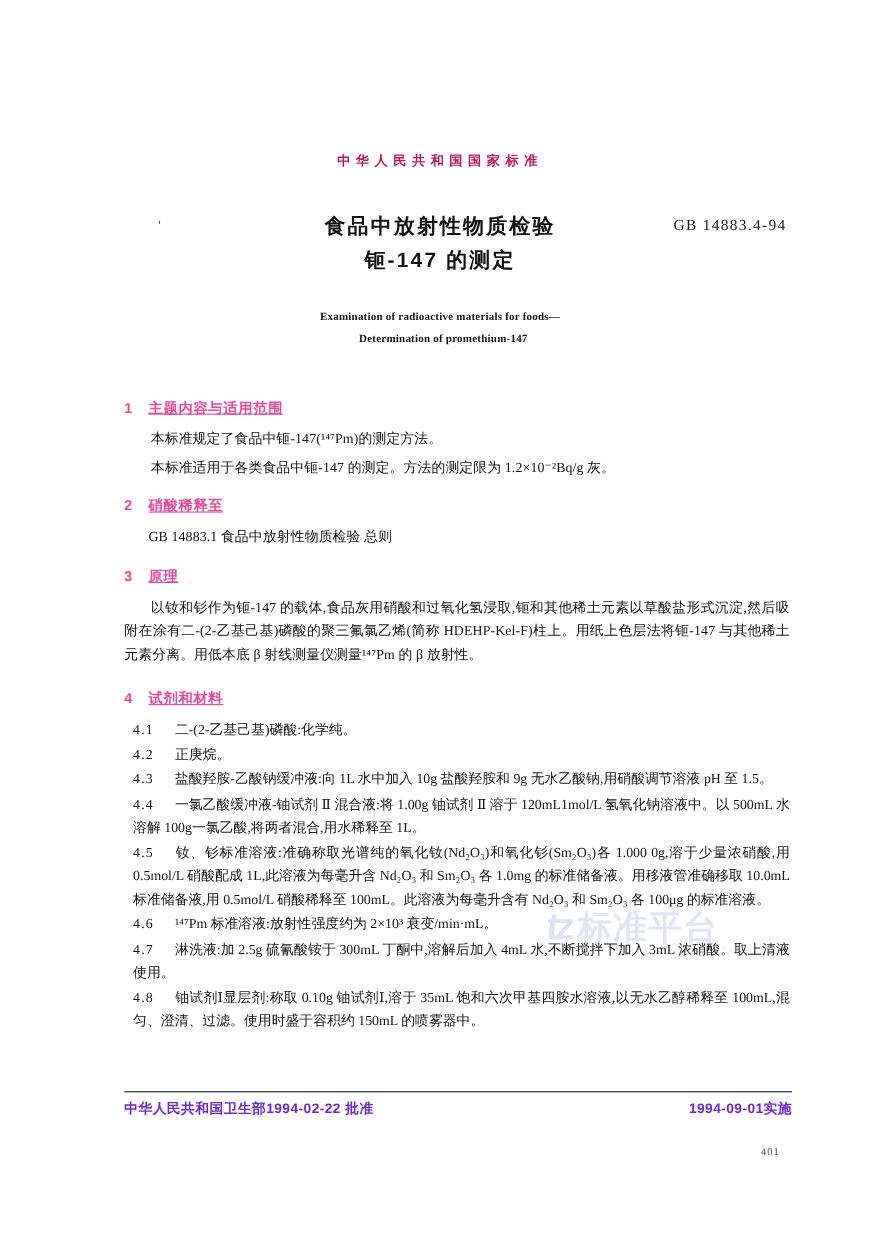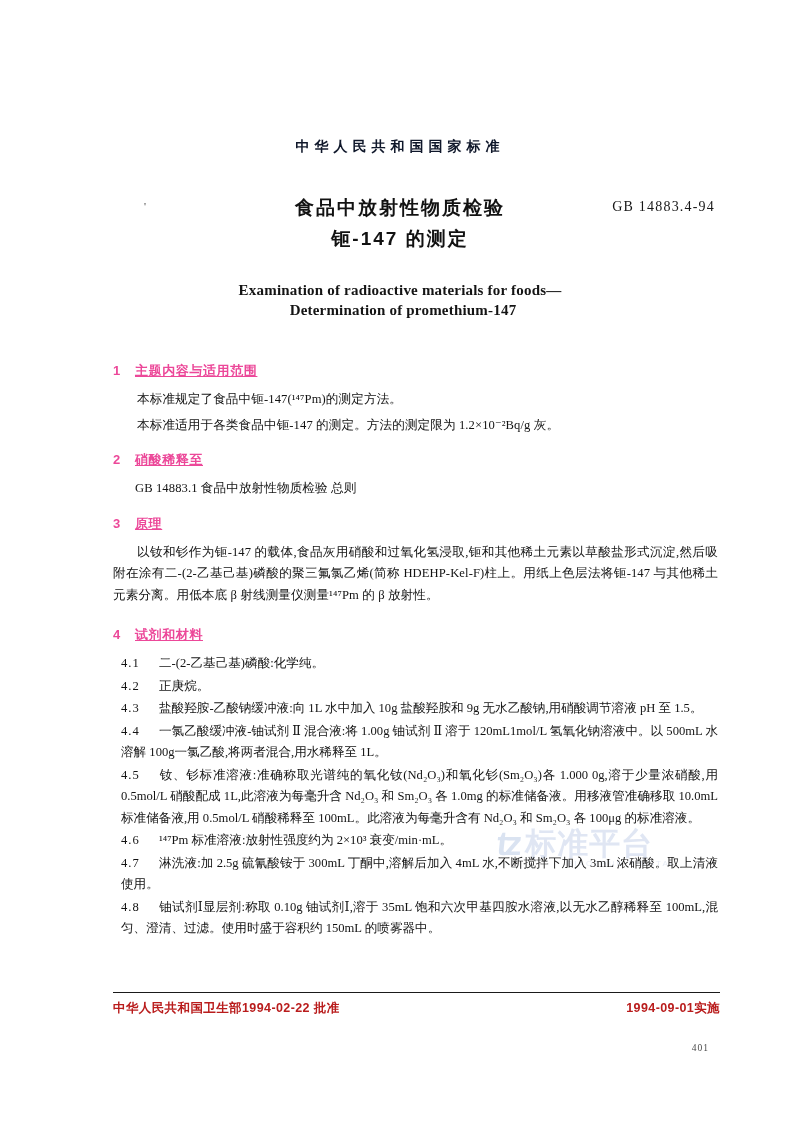"中华人民共和国国家标准" .national-standard { color: #0f172a -> #be185d; font-size: 14px -> 12px }
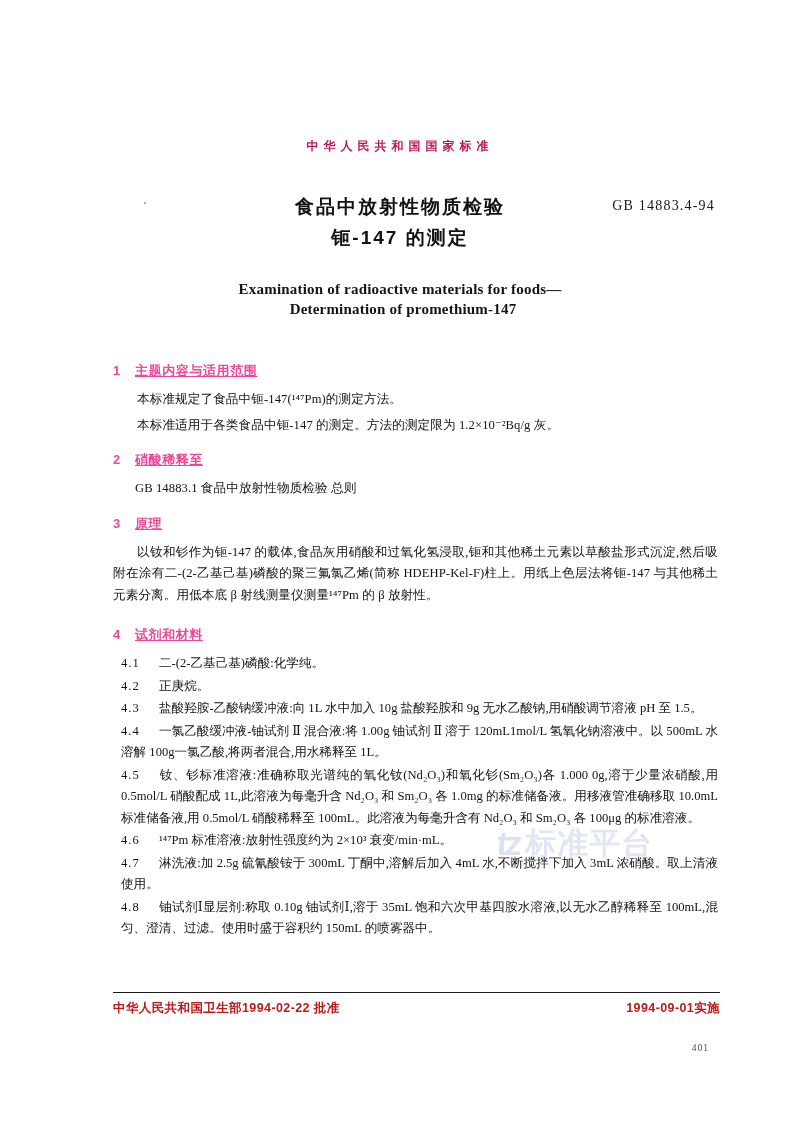"Examination of radioactive materials for" .eng-title { font-size: 15px -> 10px }
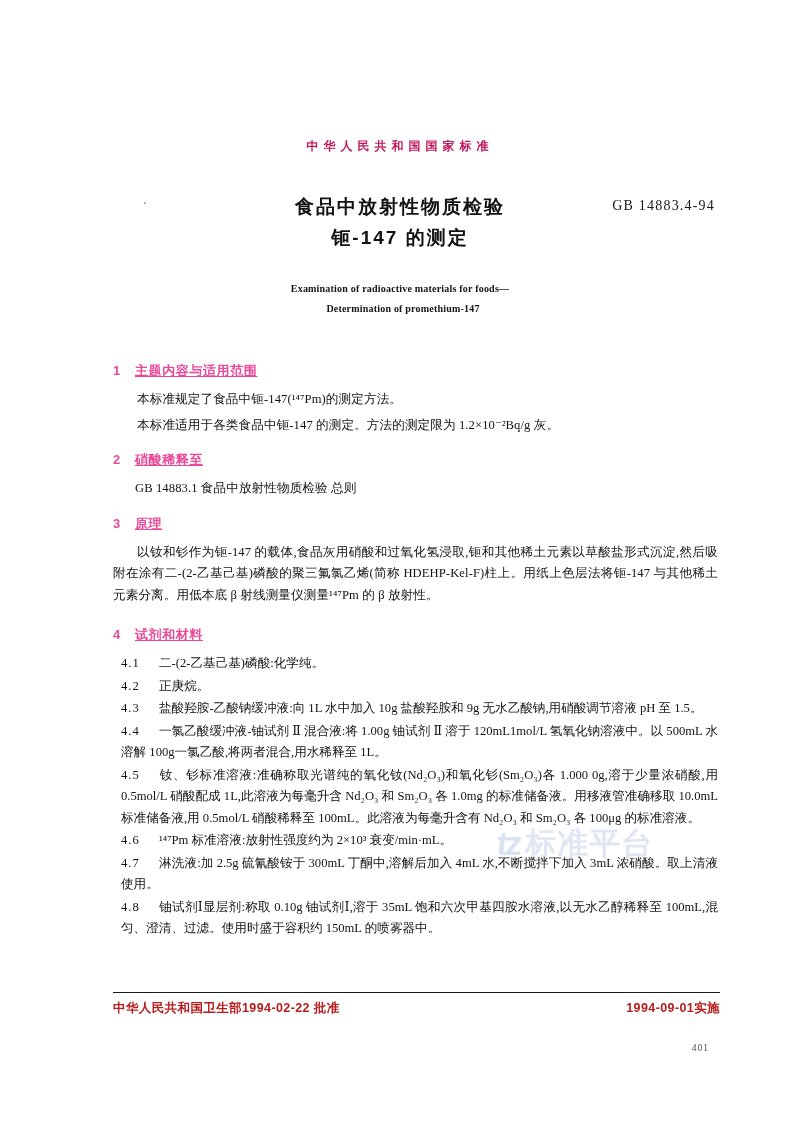"中华人民共和国卫生部1994-02-22 批准" .footer-row { color: #b91c1c -> #6d28d9 }
